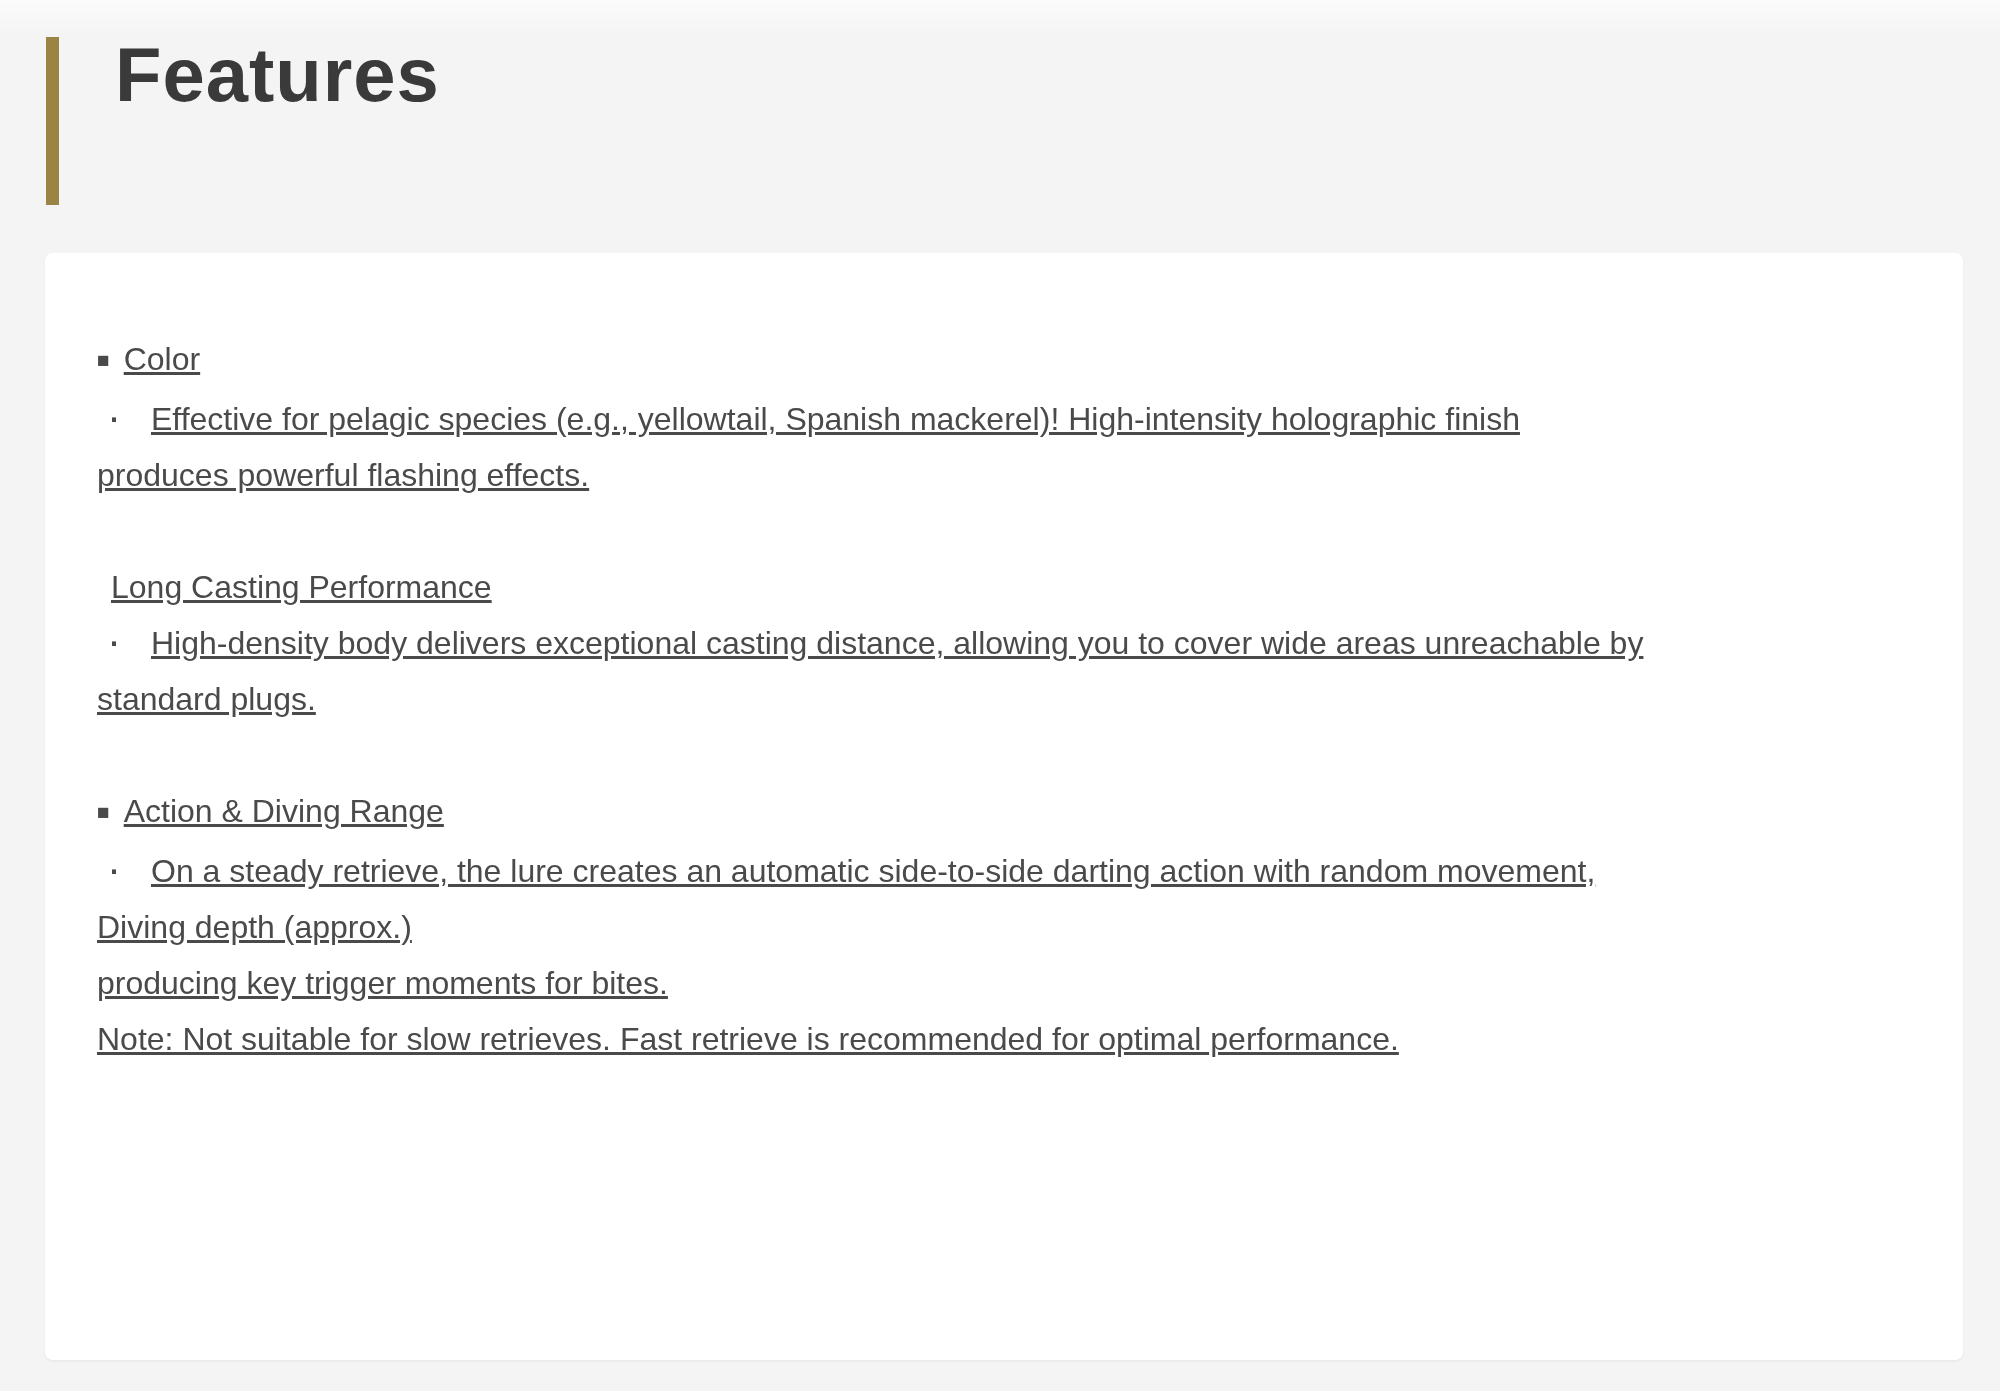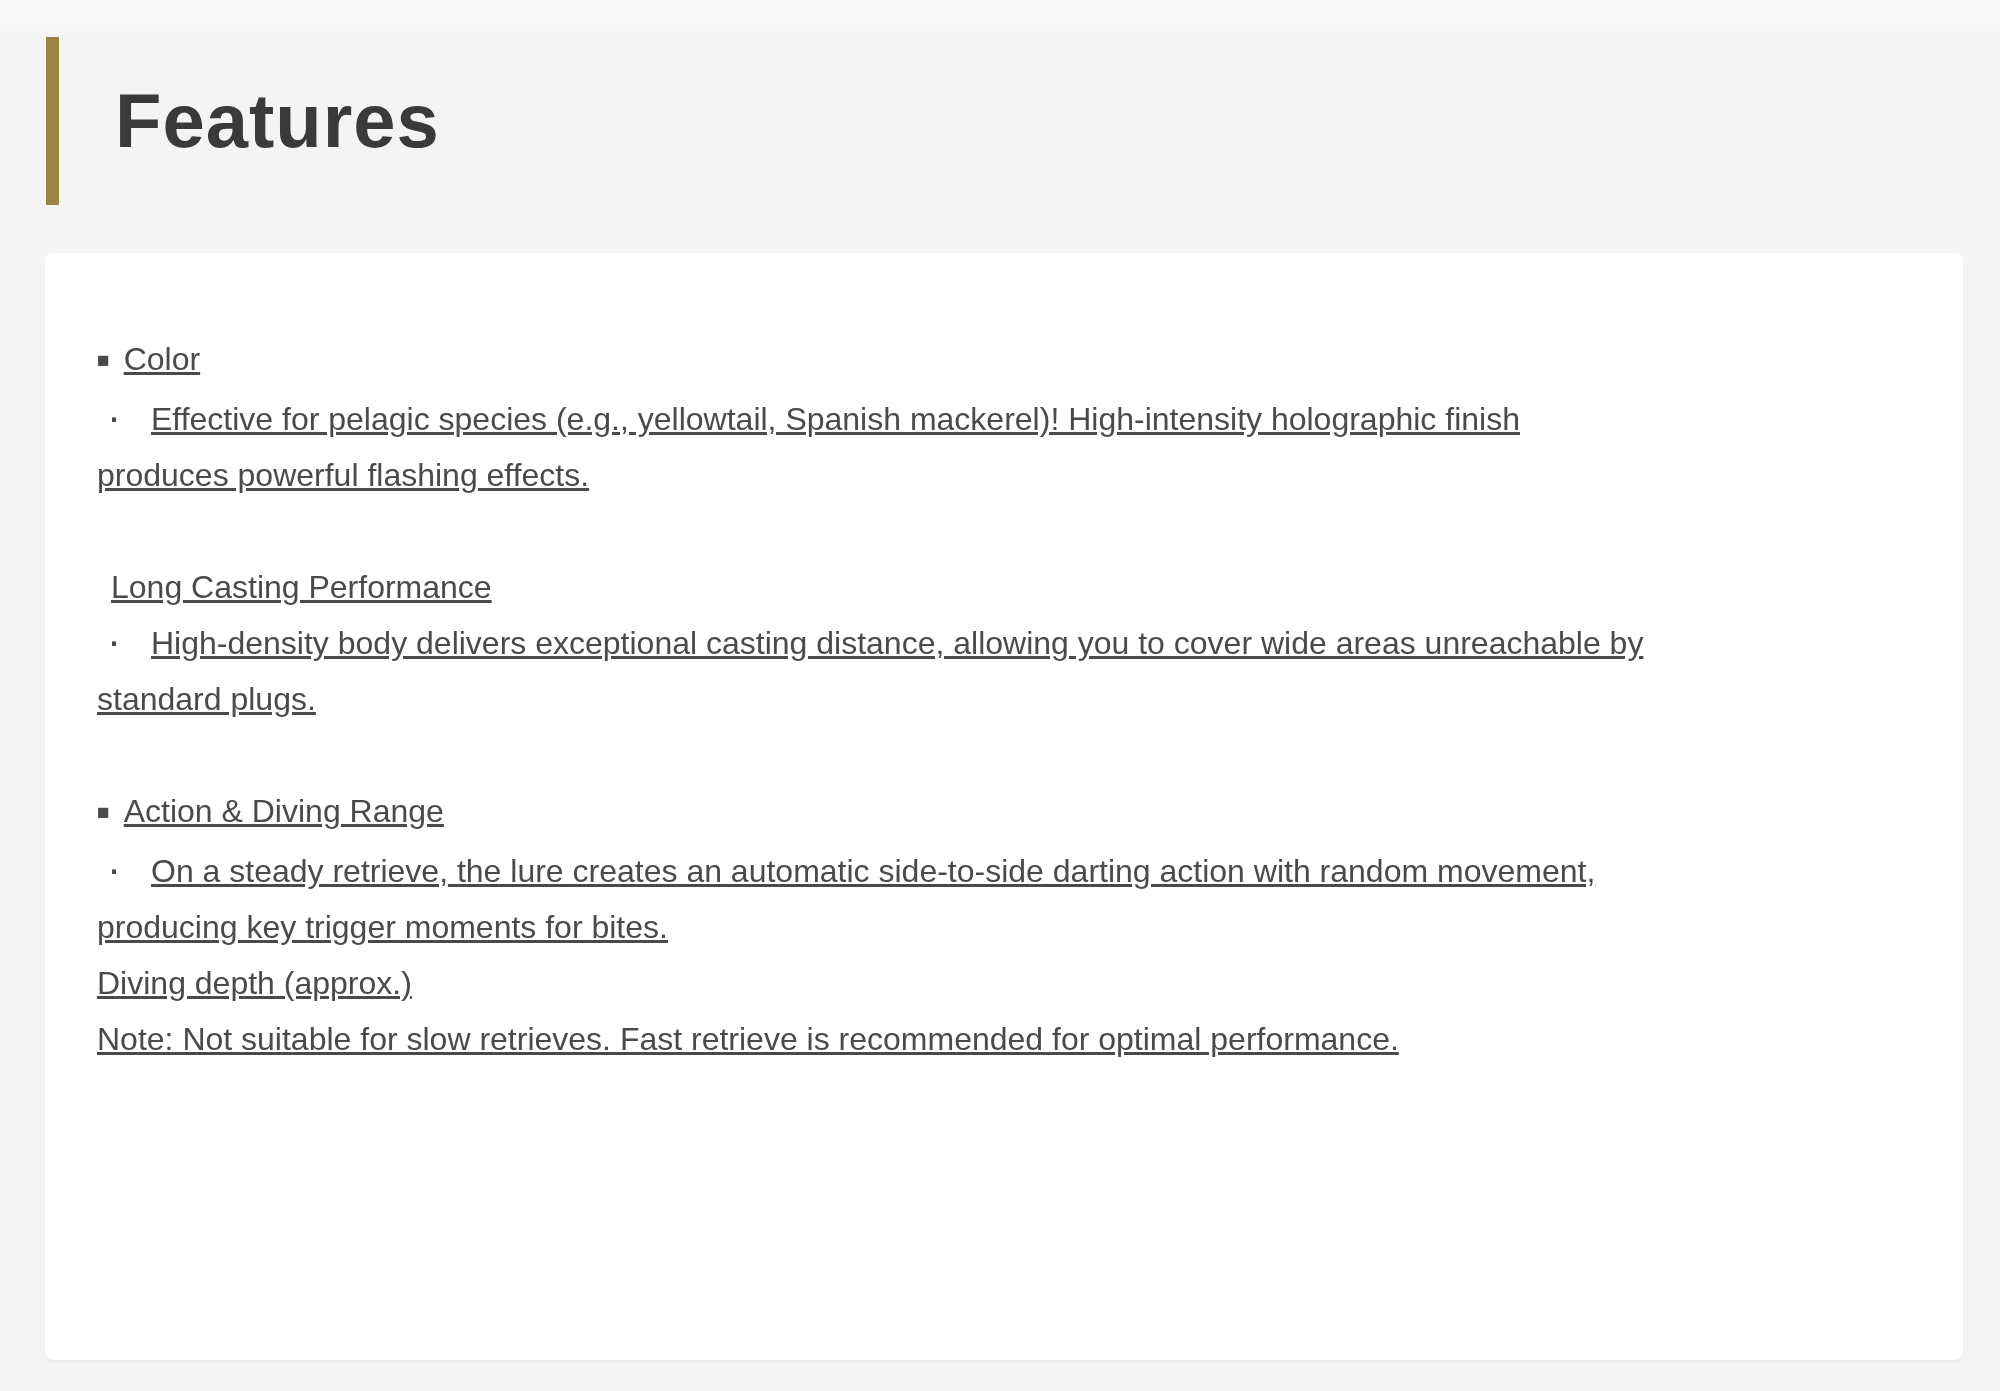"Features" .section-header { align-items: center -> none }
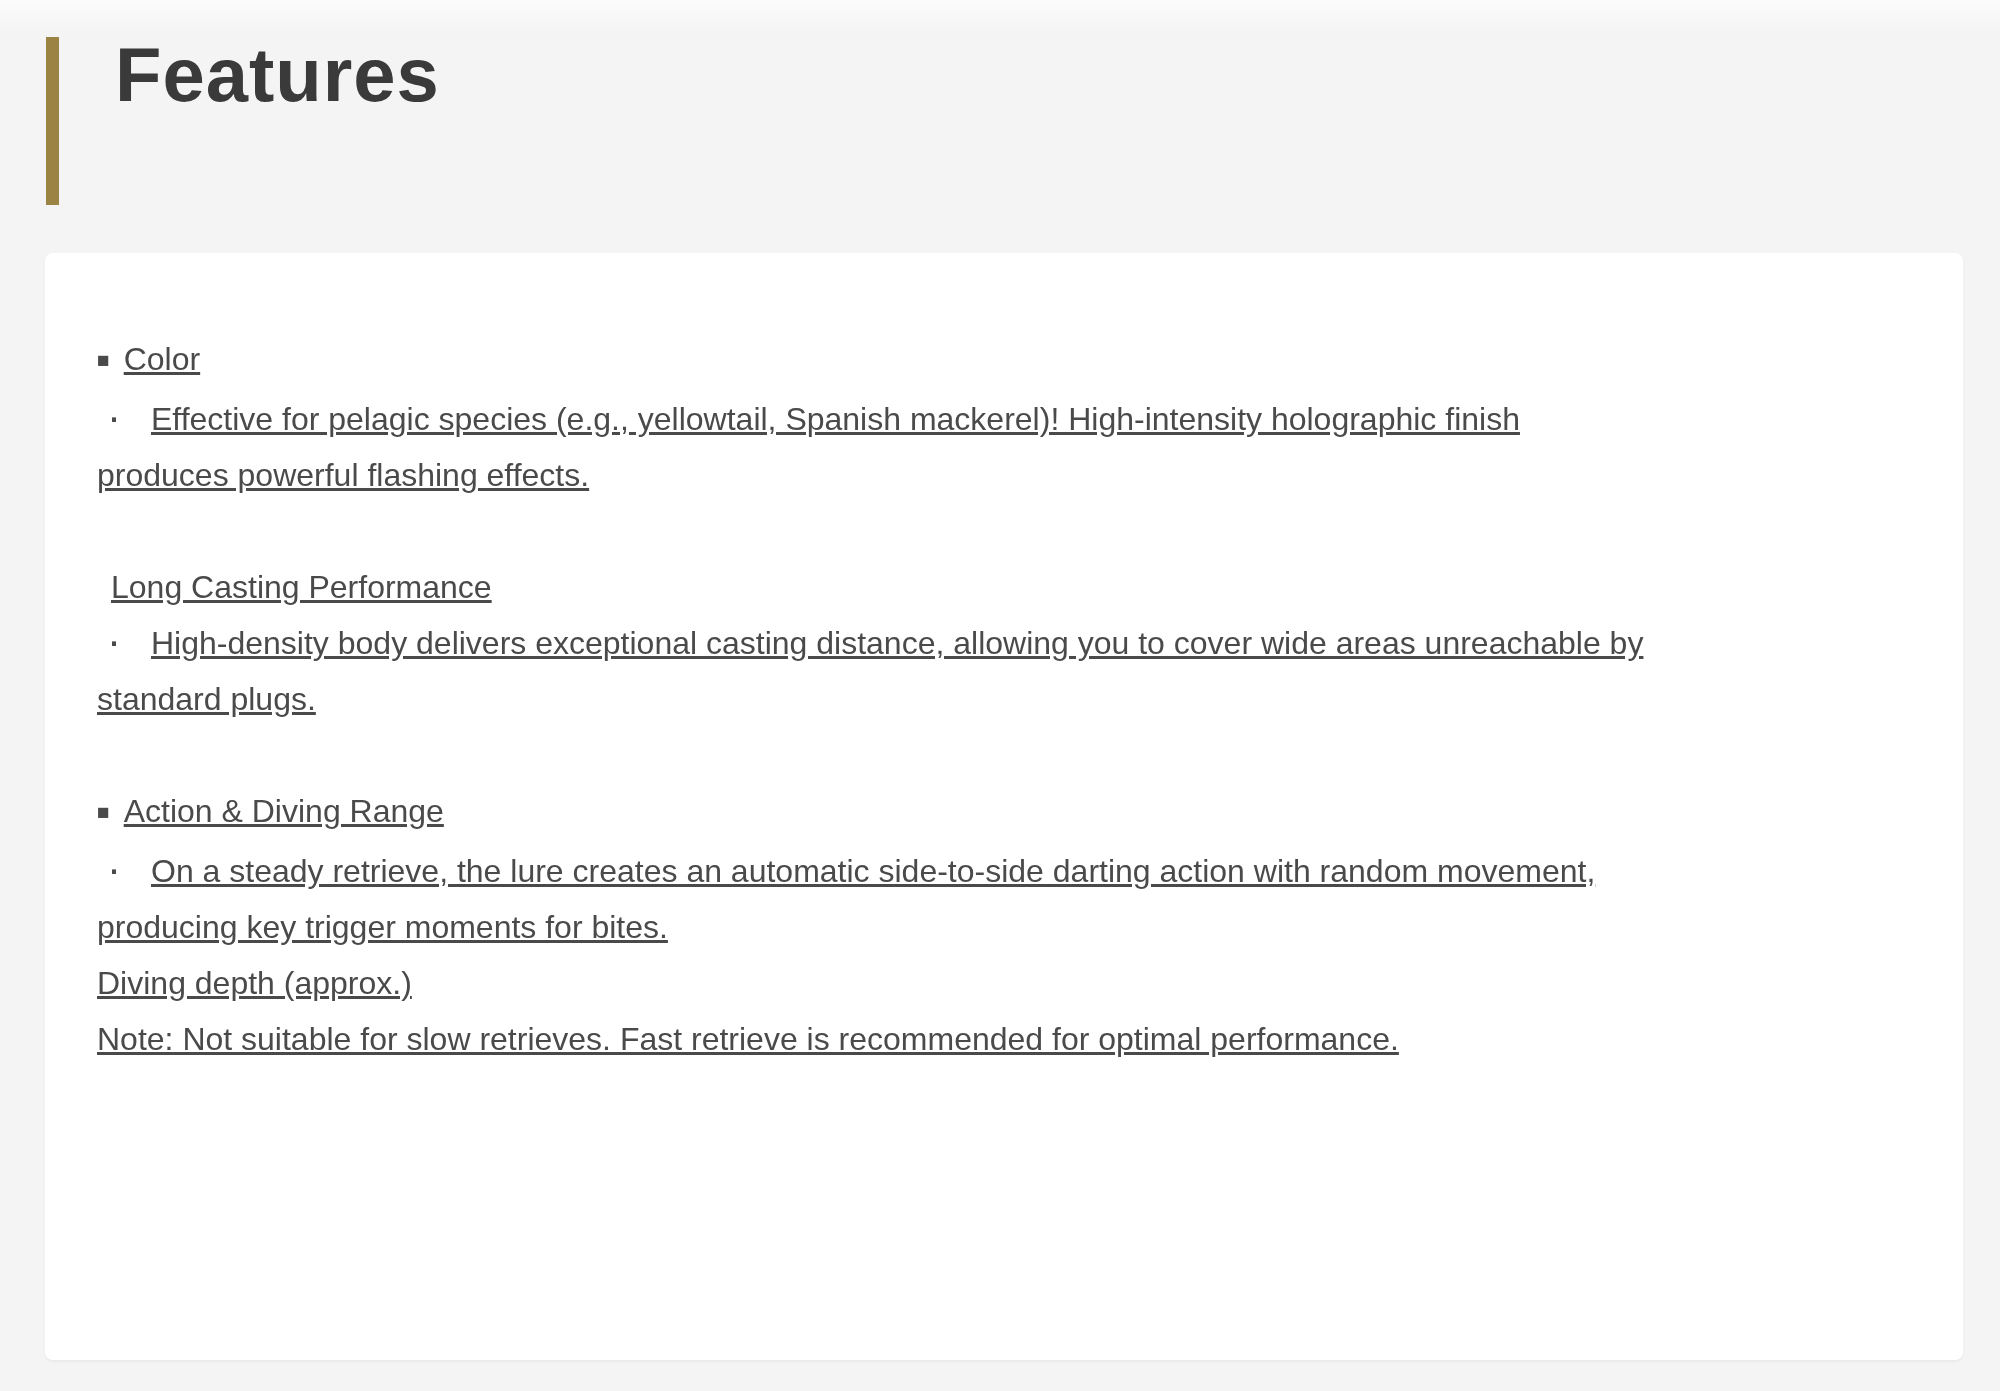"producing key trigger moments for" p.line { order: before "Diving depth (approx.)" -> after "Diving depth (approx.)" }
